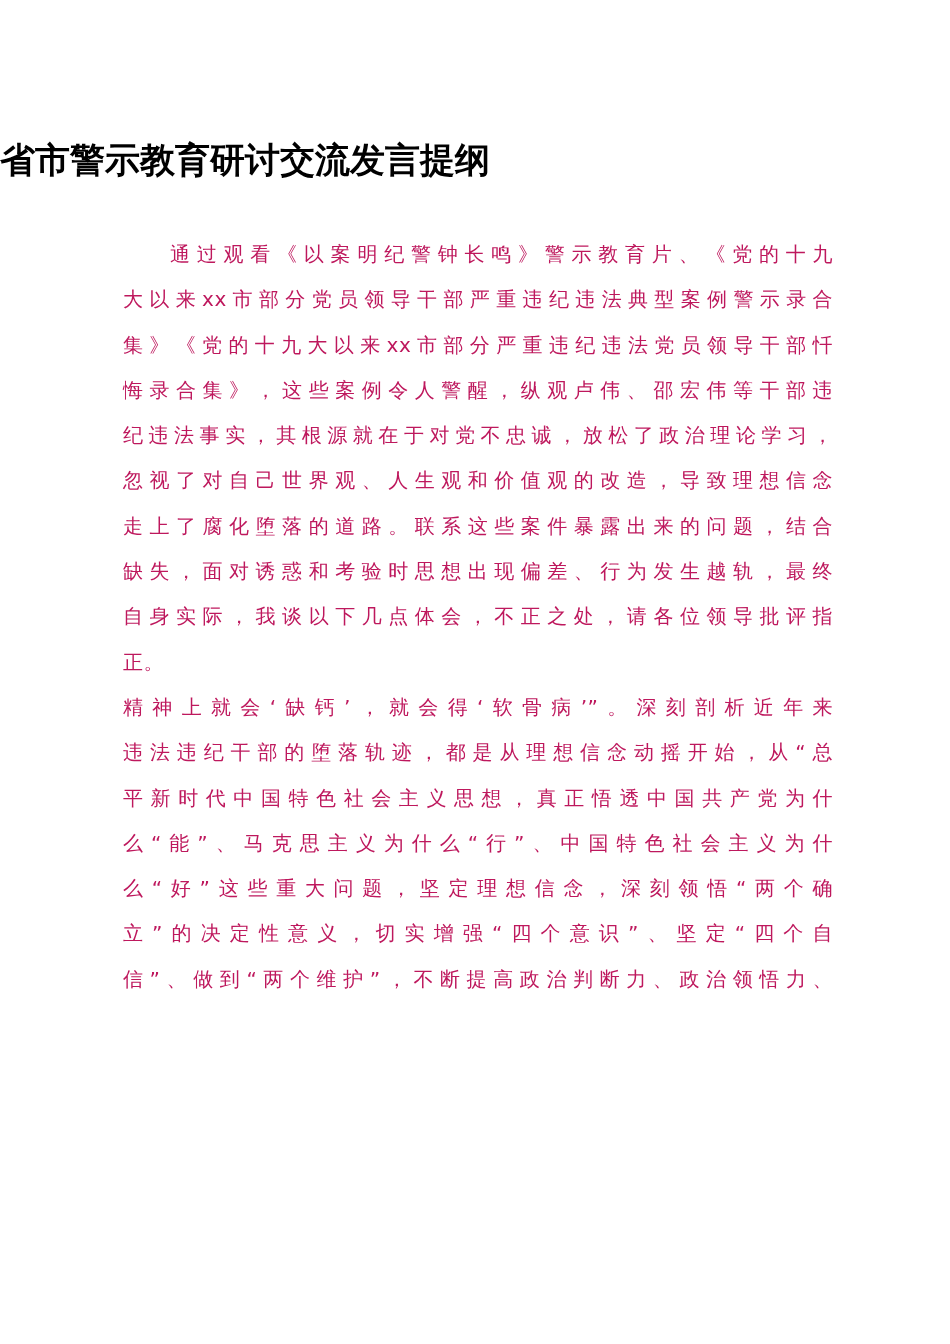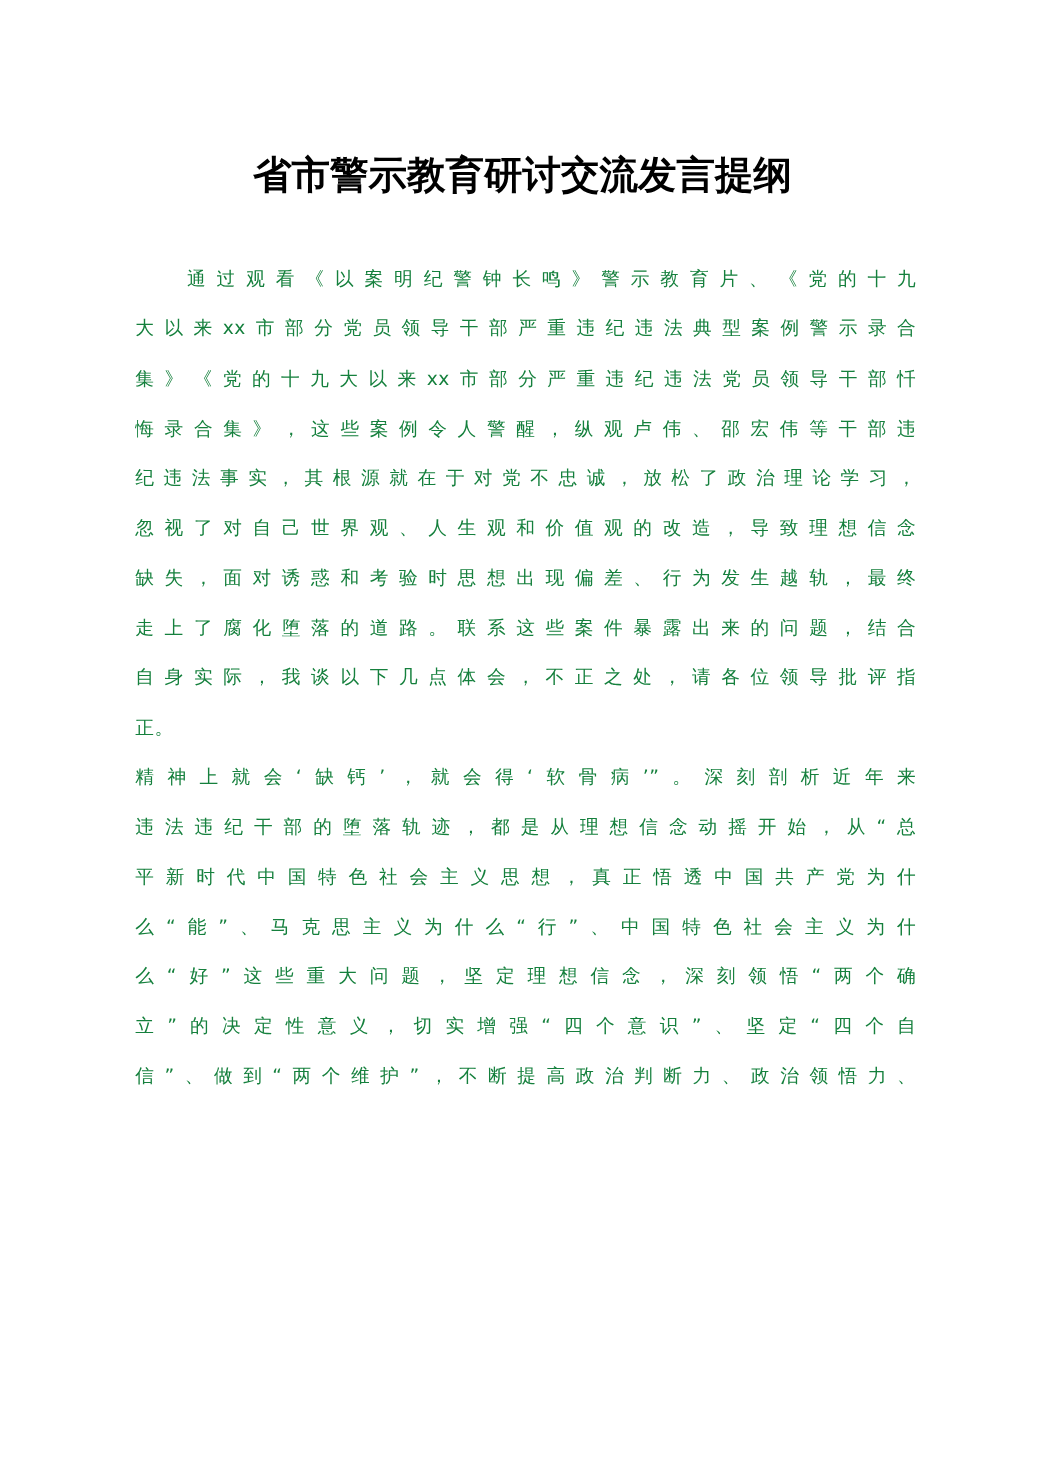"省市警示教育研讨交流发言提纲" .title { text-align: center -> none }
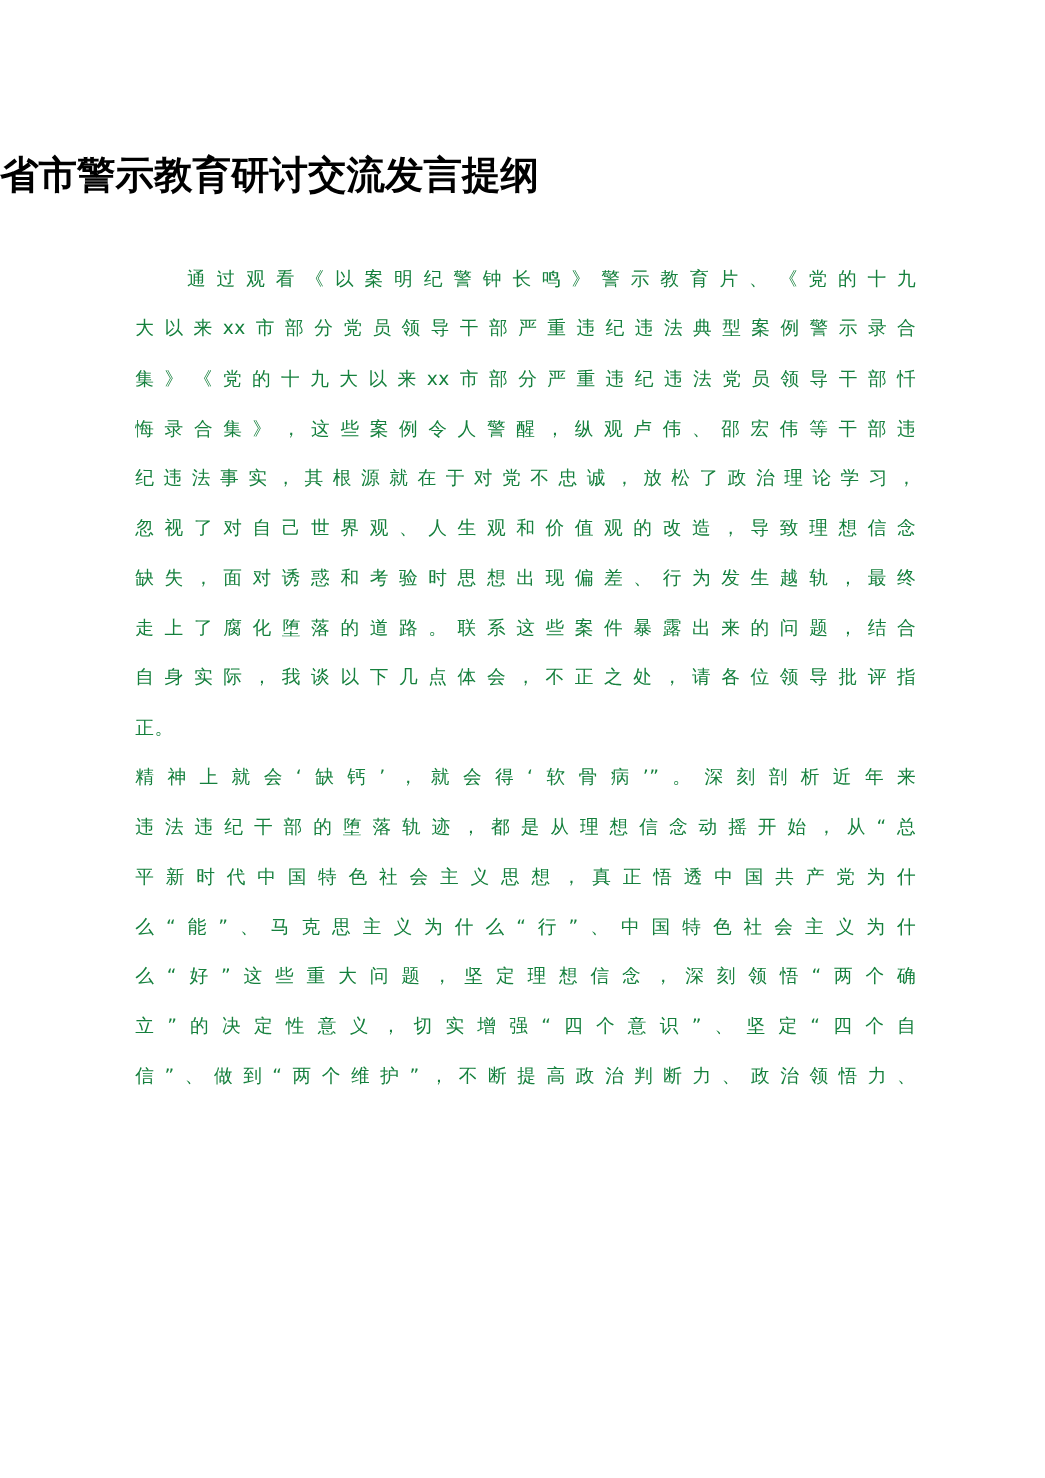"通过观看《以案明纪警钟长鸣》警示教育片、《党的十九" .body { color: #15803d -> #be185d; font-size: 17px -> 20px }
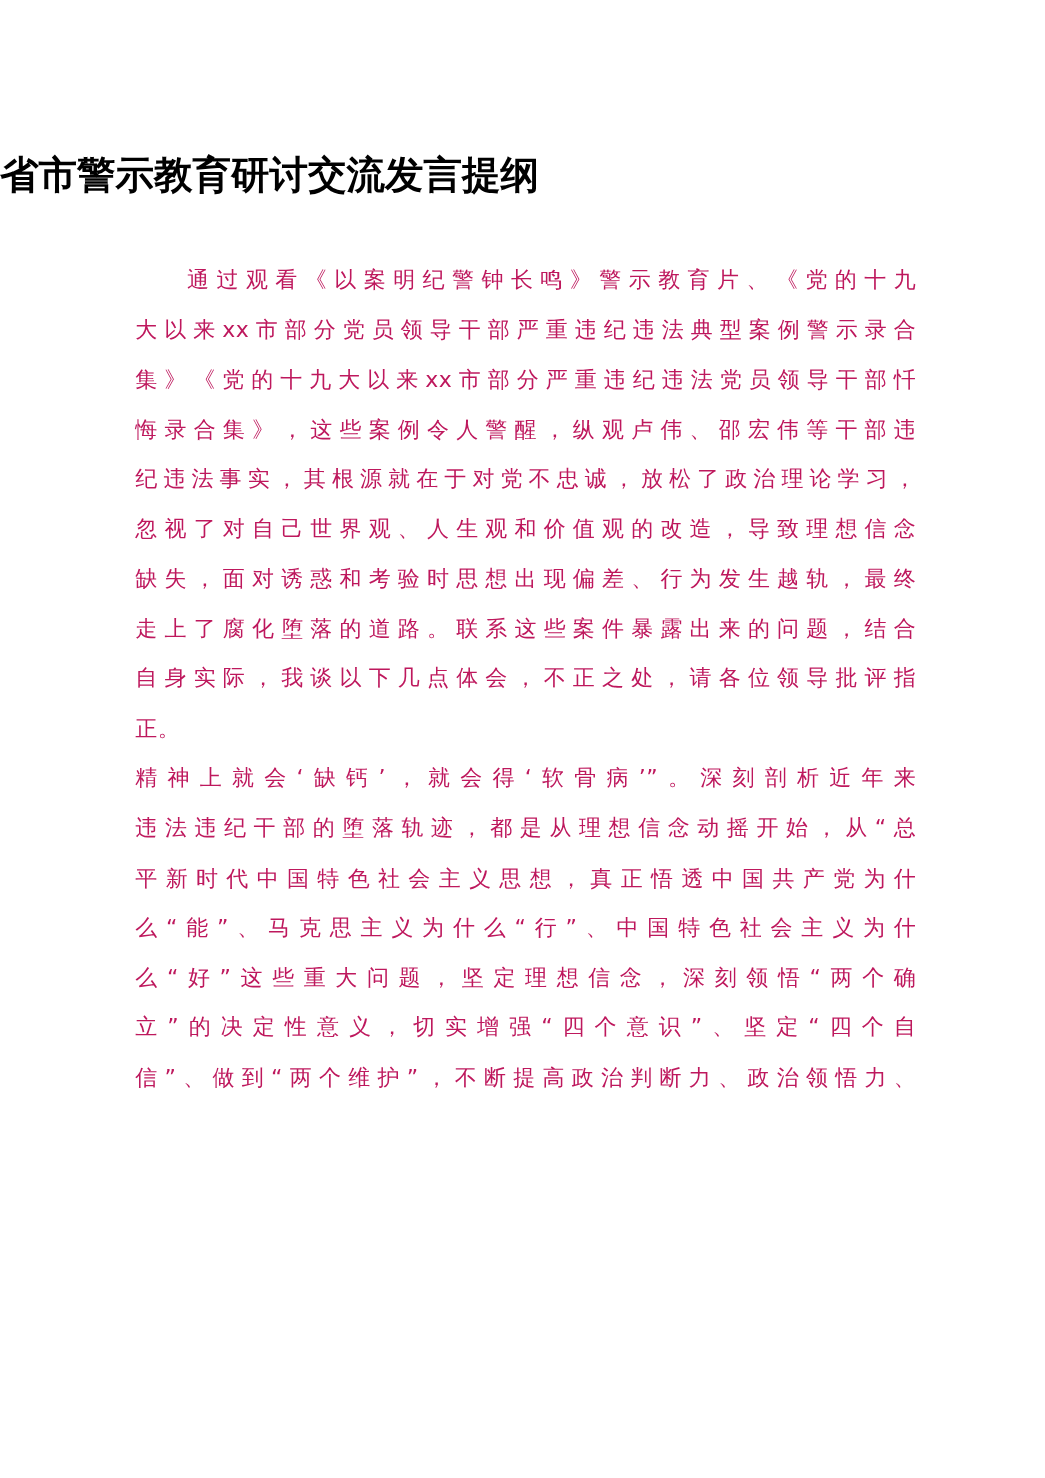"缺失，面对诱惑和考验时思想出现偏差、行为发生越轨，最终" div.line { order: before "走上了腐化堕落的道路。联系这些案件暴露出来的问题，结合" -> after "走上了腐化堕落的道路。联系这些案件暴露出来的问题，结合" }
